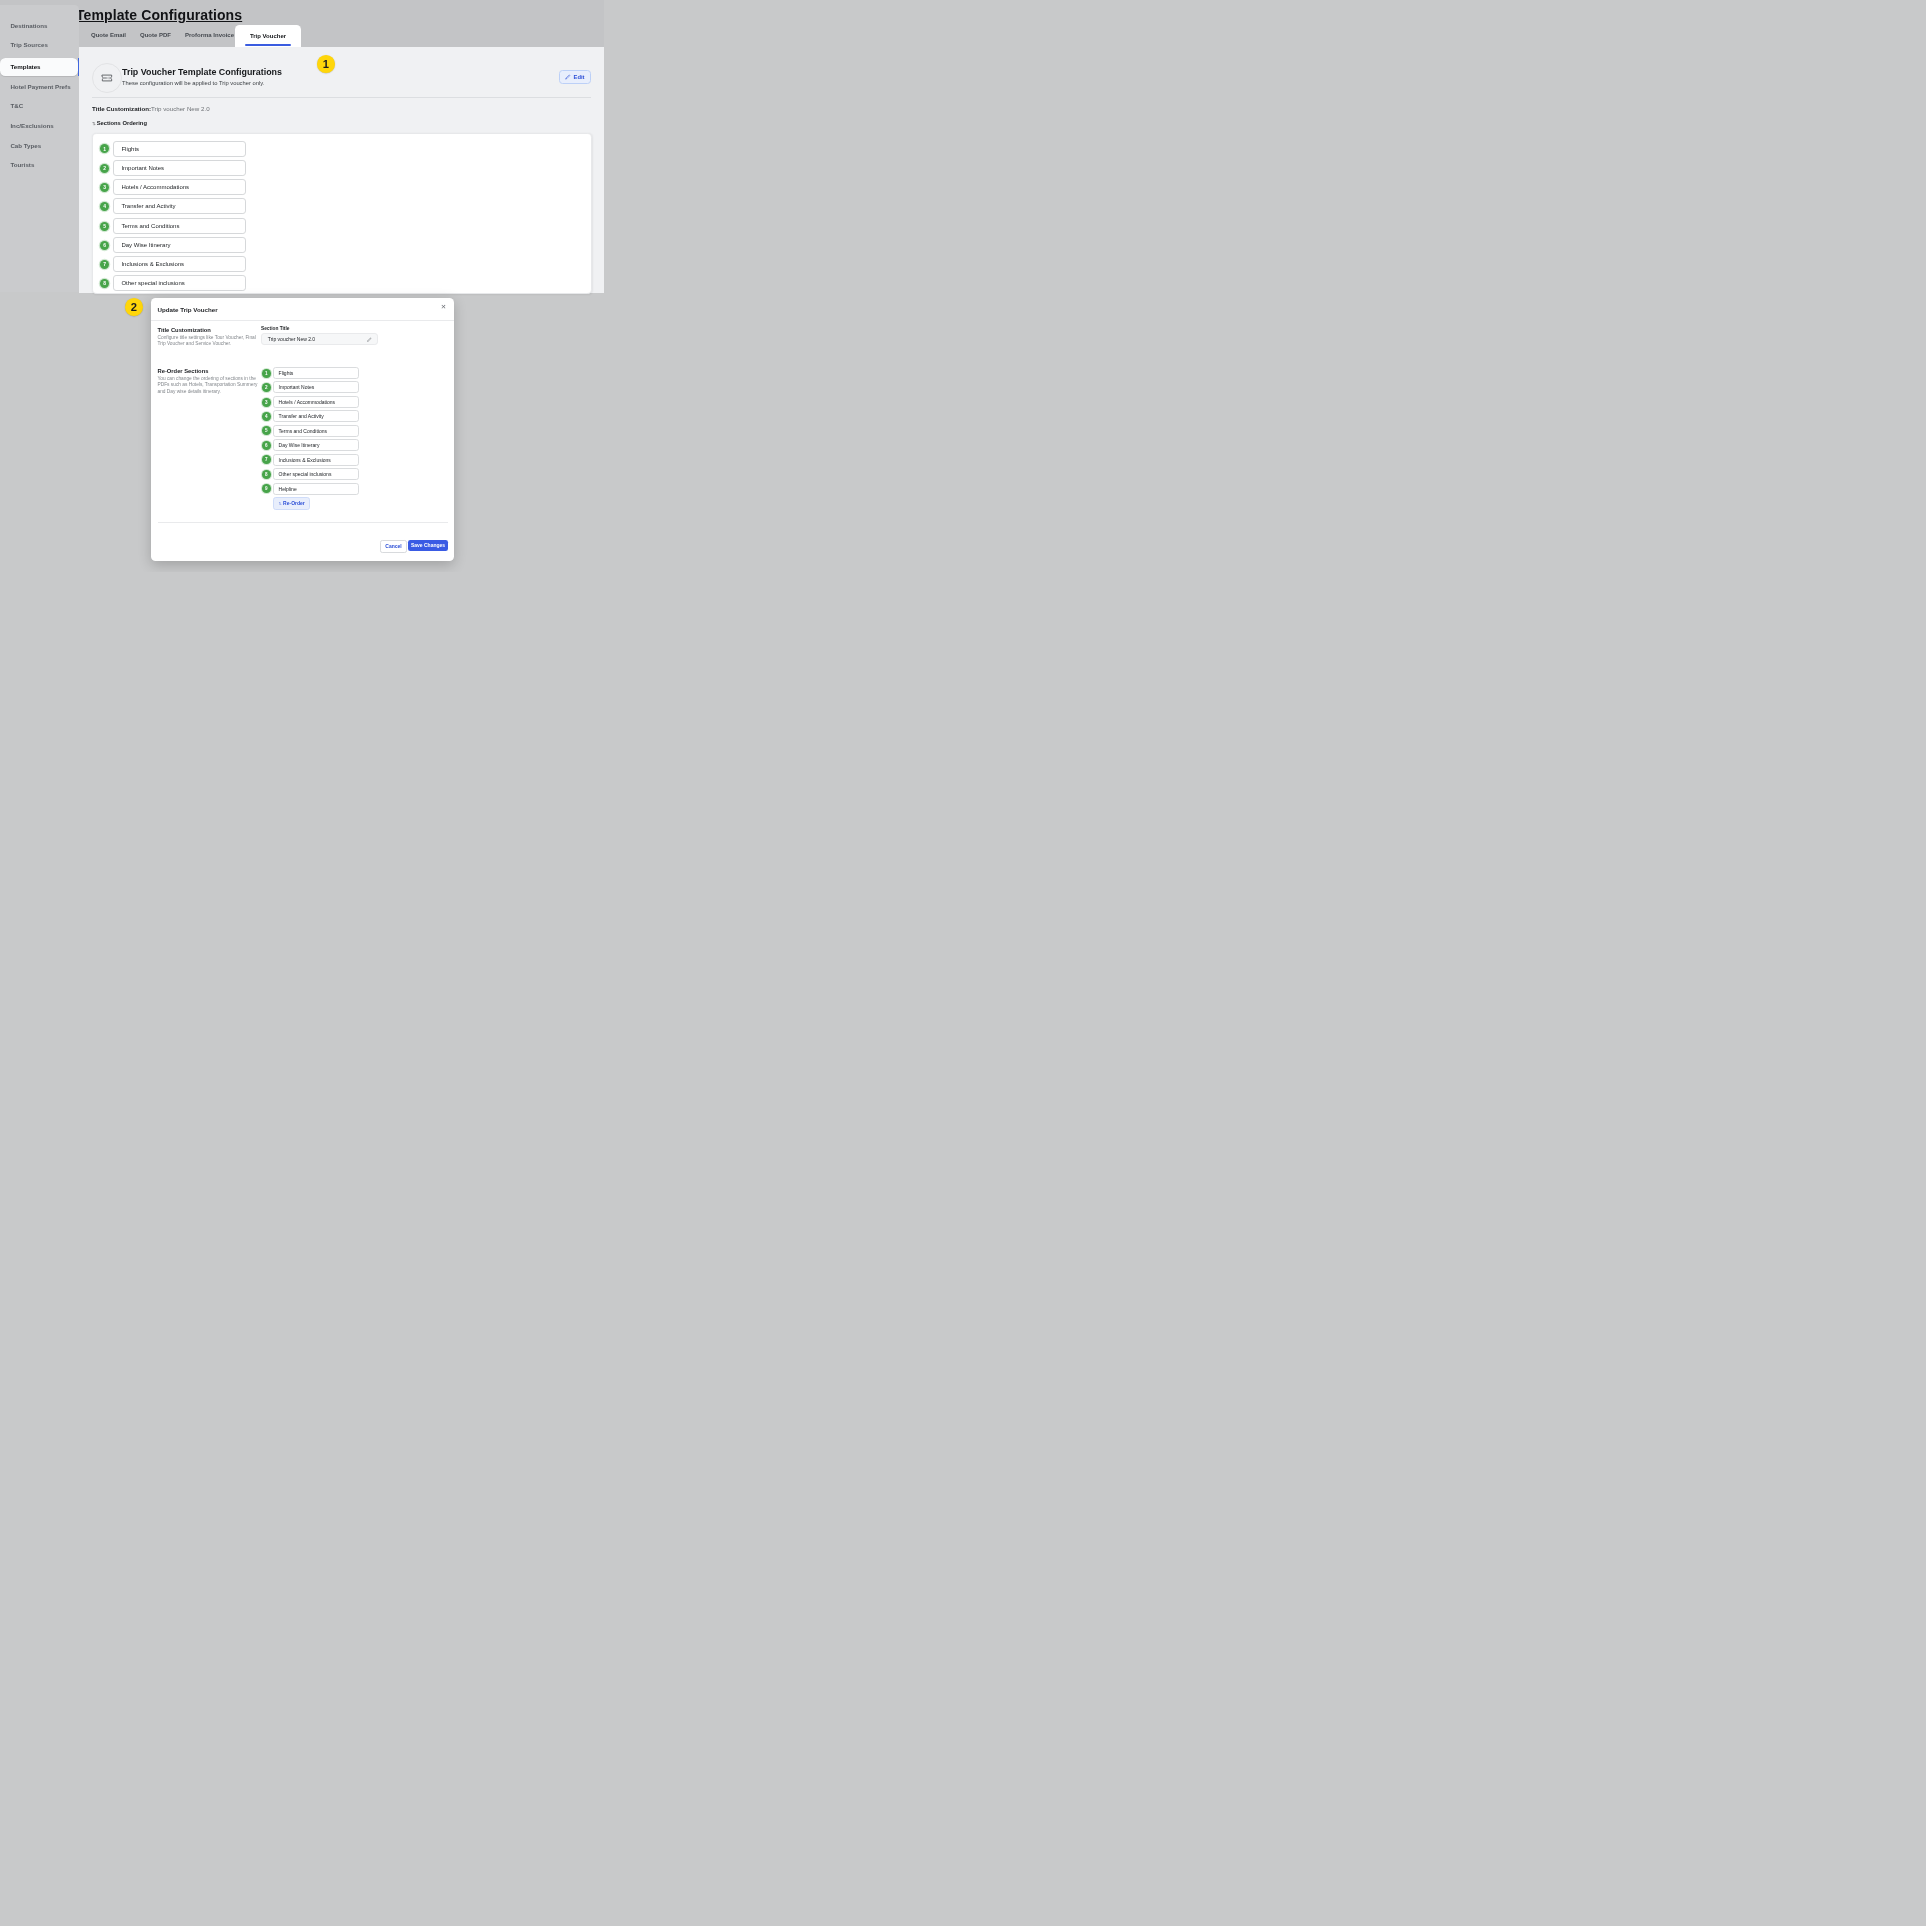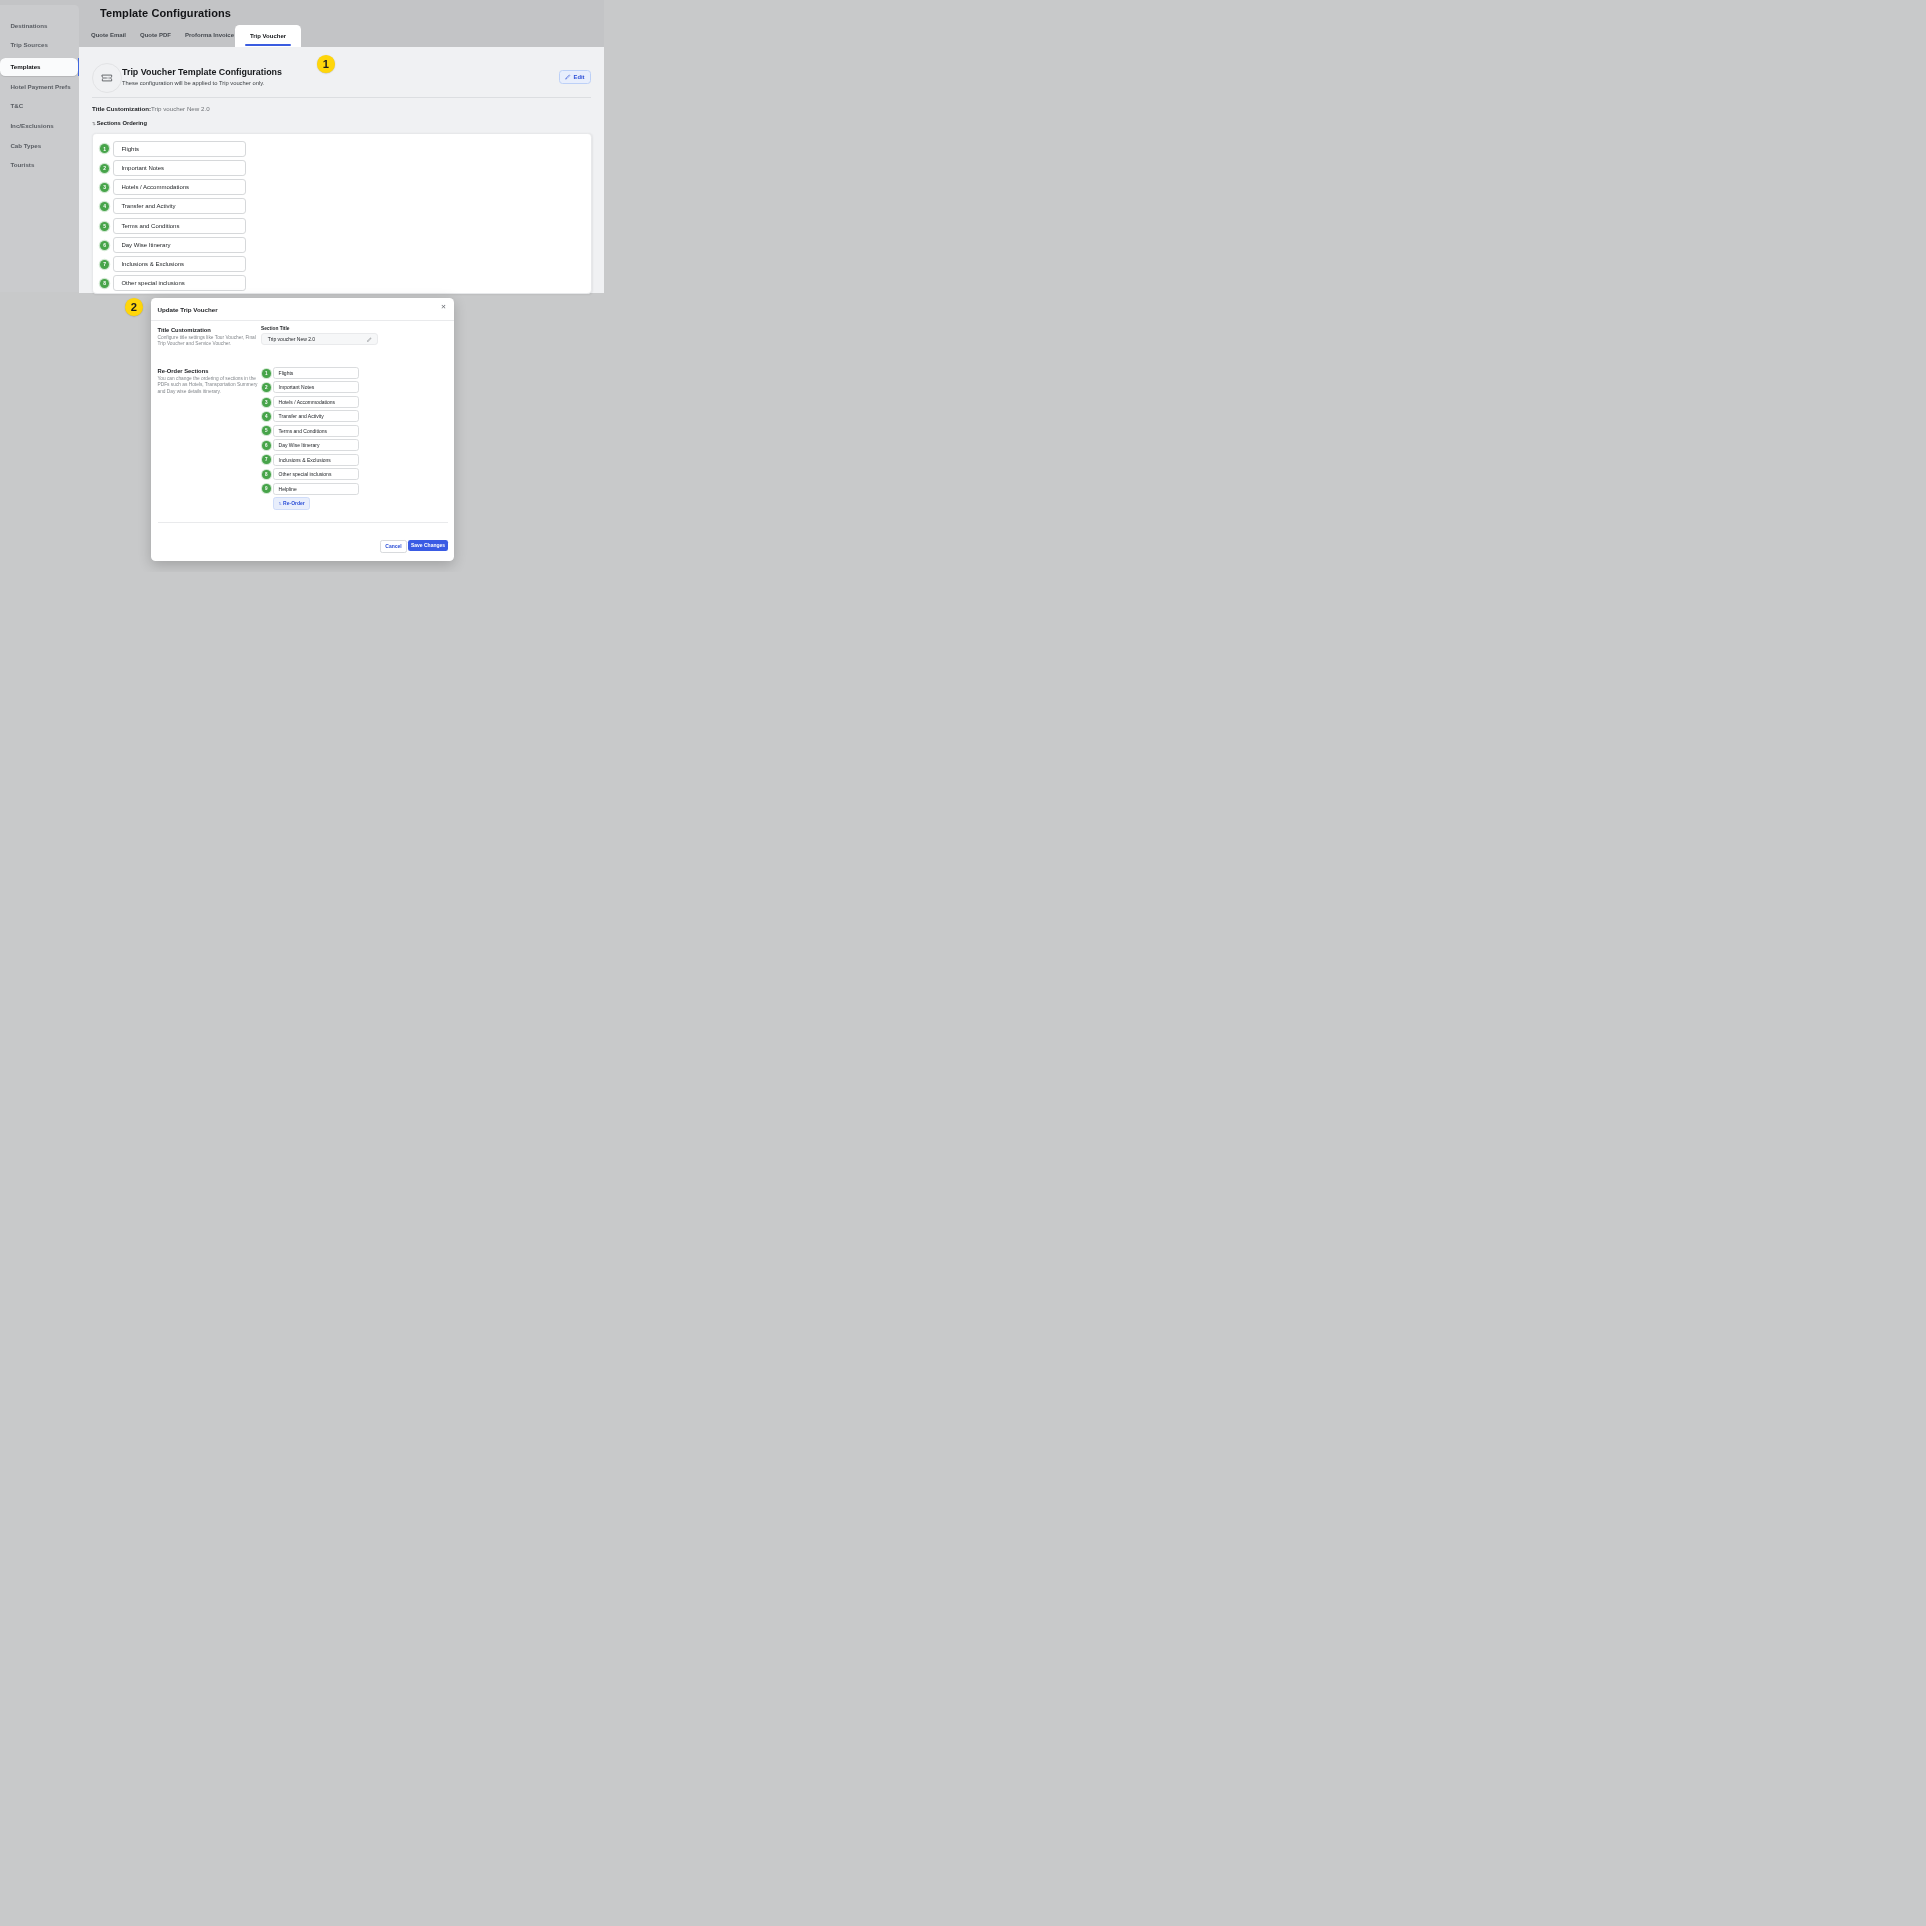"Template Configurations" .page-title { font-size: 11px -> 14px; left: 100px -> 76px; text-decoration: none -> underline }
